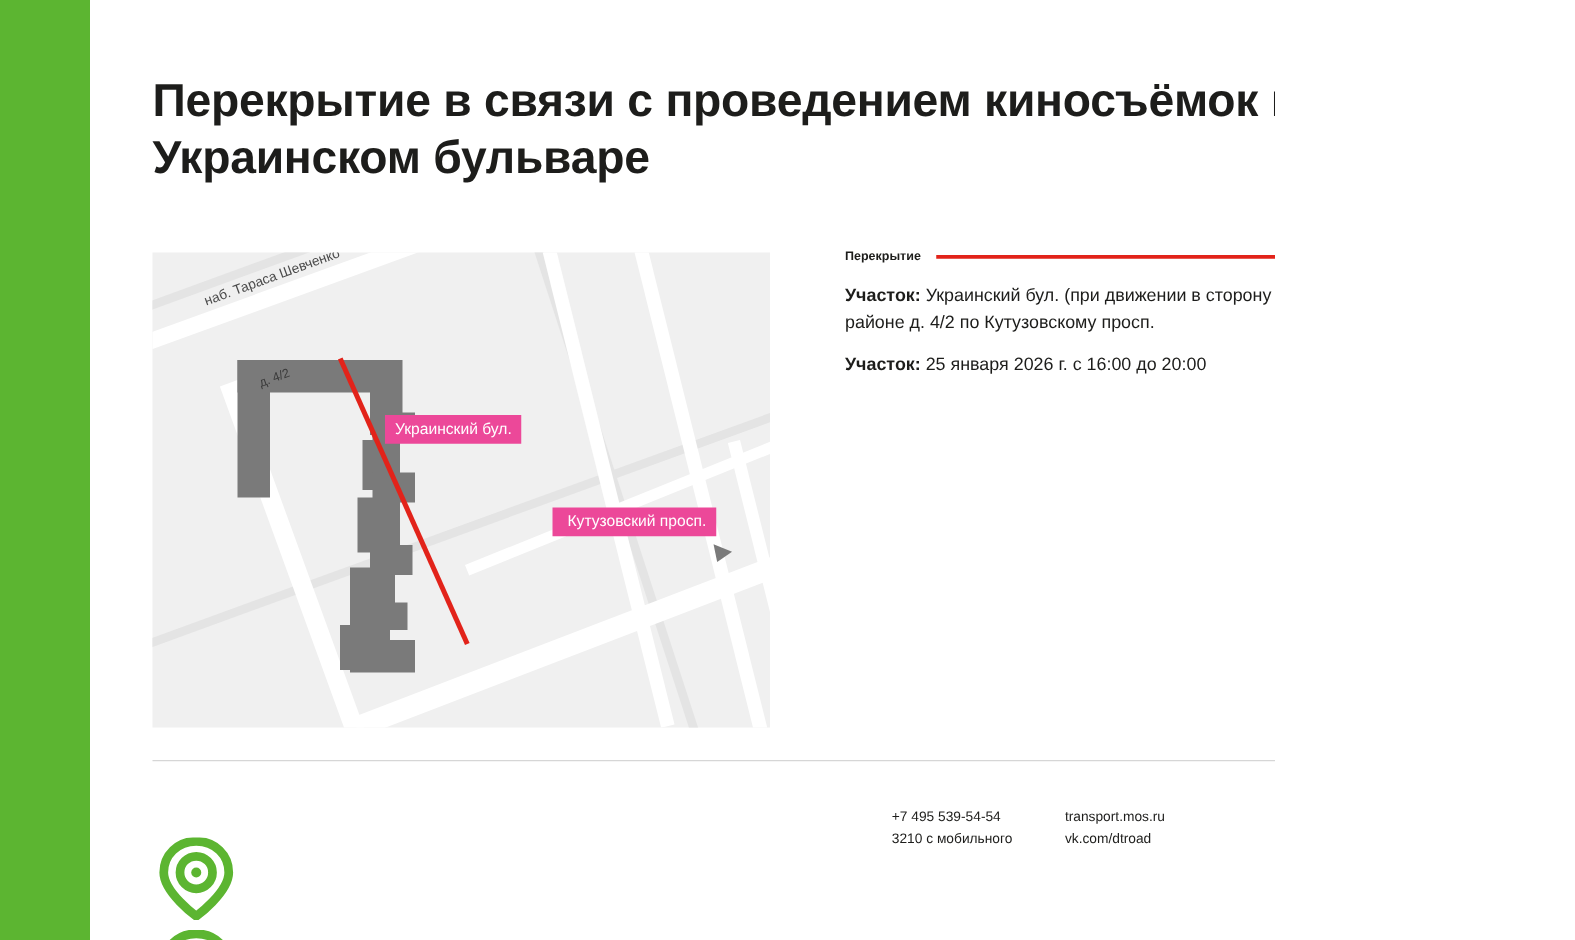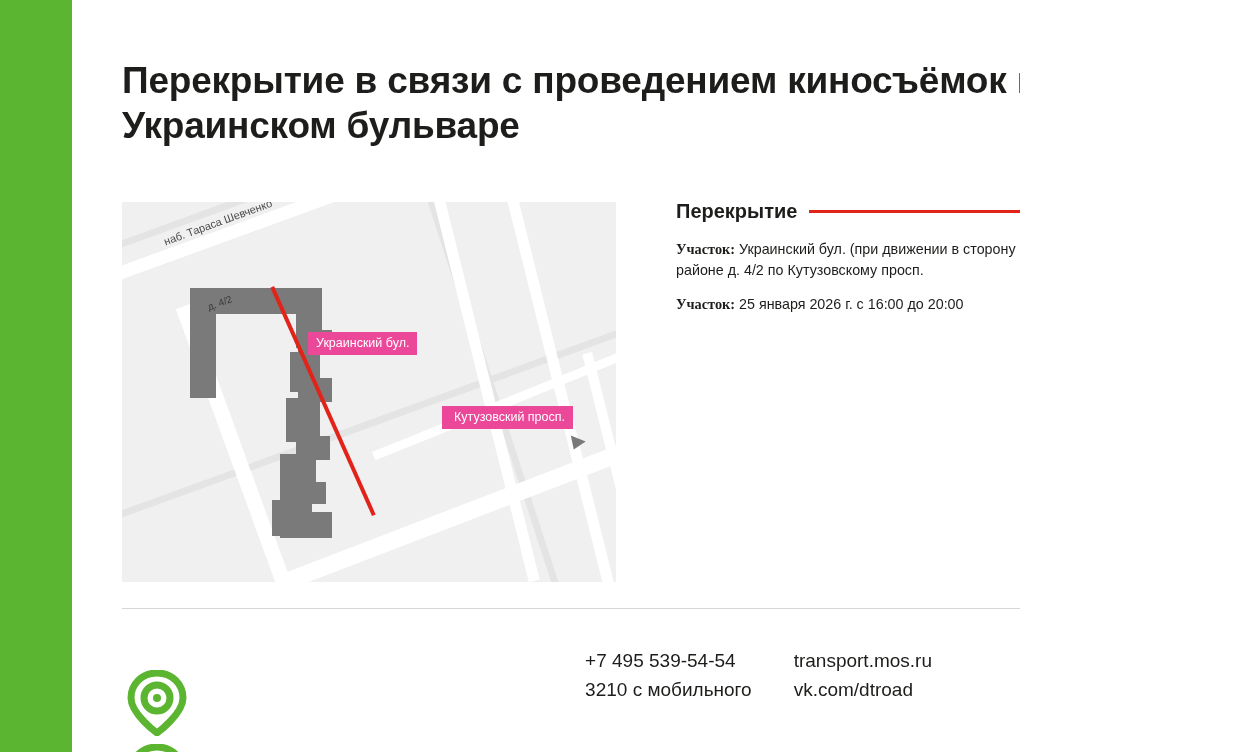"Перекрытие" .info-head-label { font-size: 20px -> 10px }
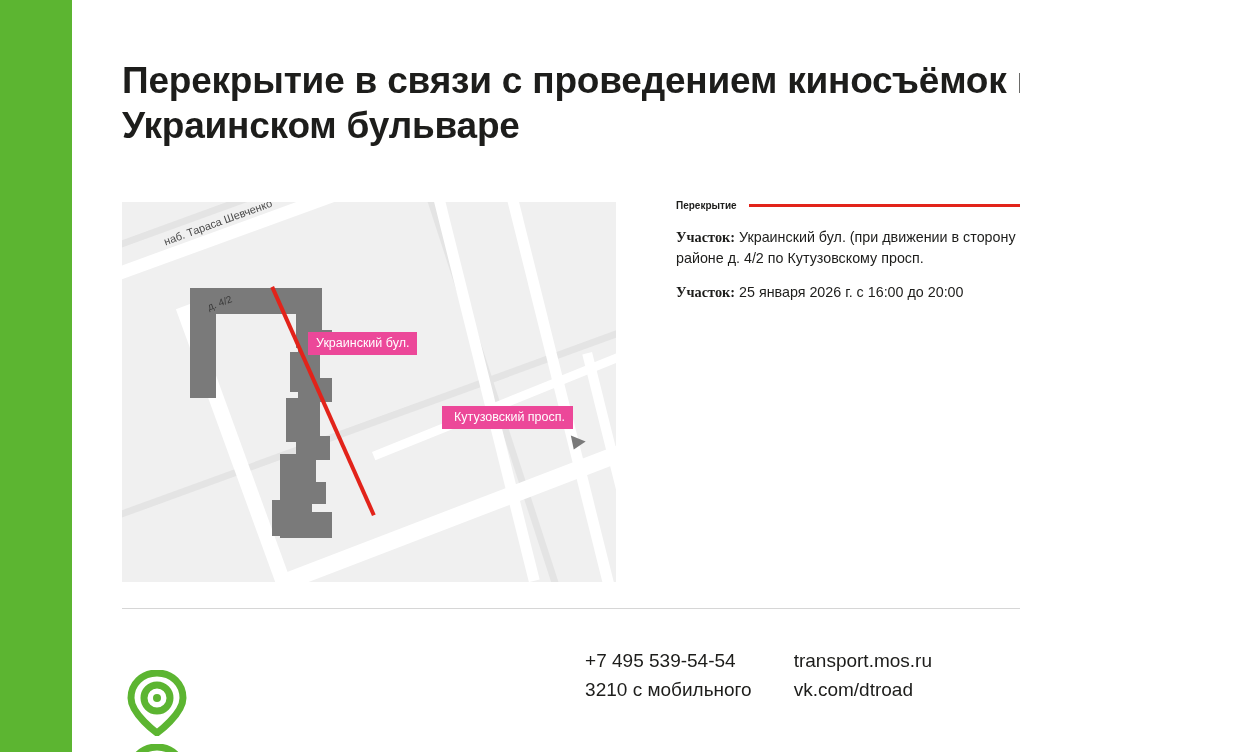"Участок:" .info-row b { font-family: Liberation Serif, serif -> none }
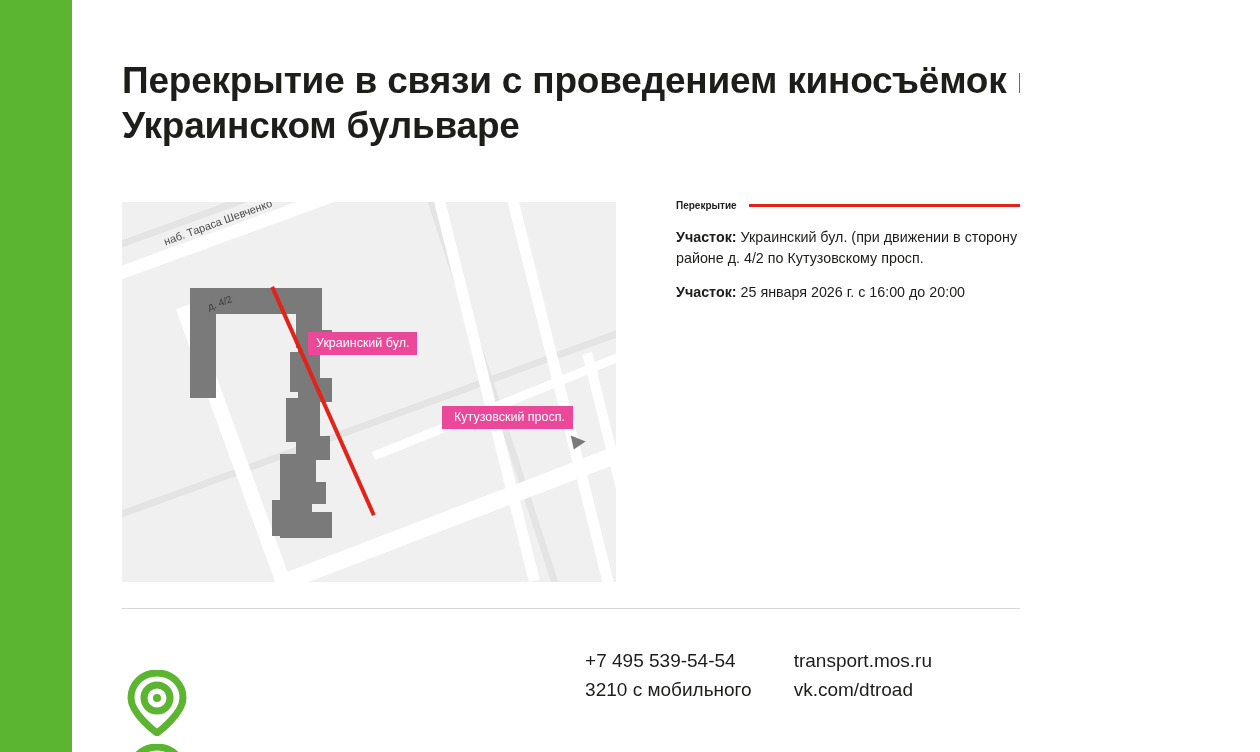"+7 495 539-54-54" .contacts { font-size: 19px -> 11px }
